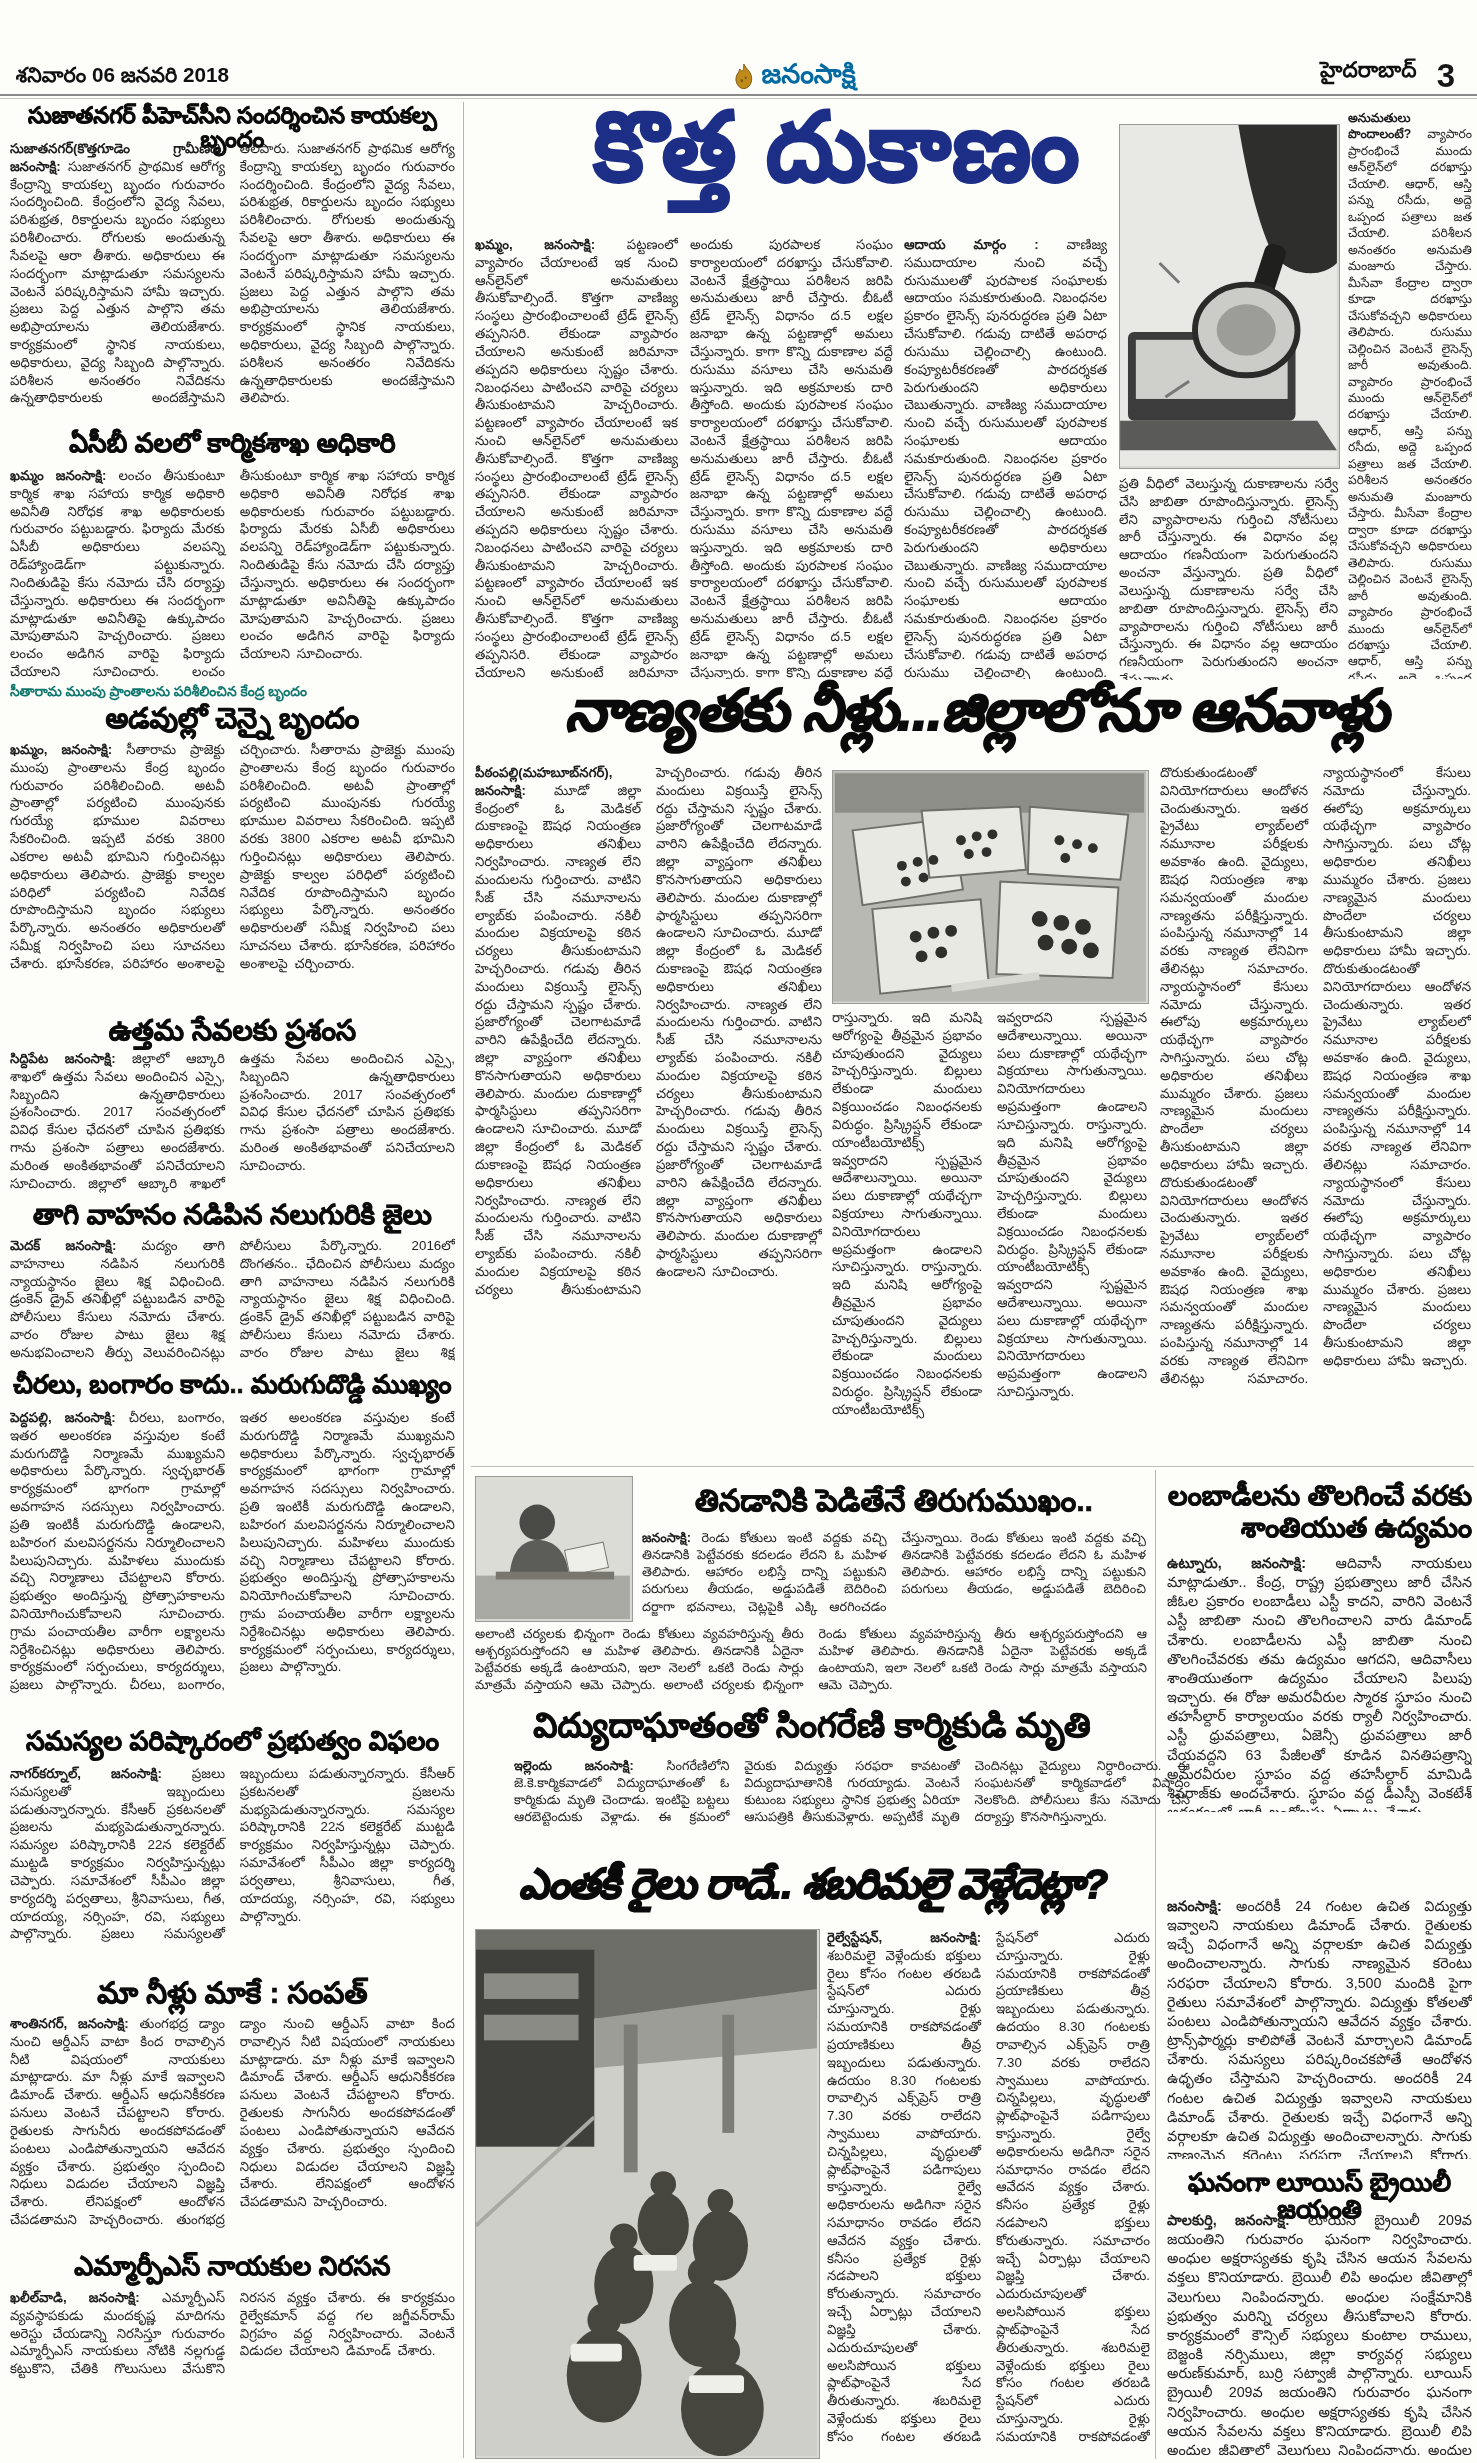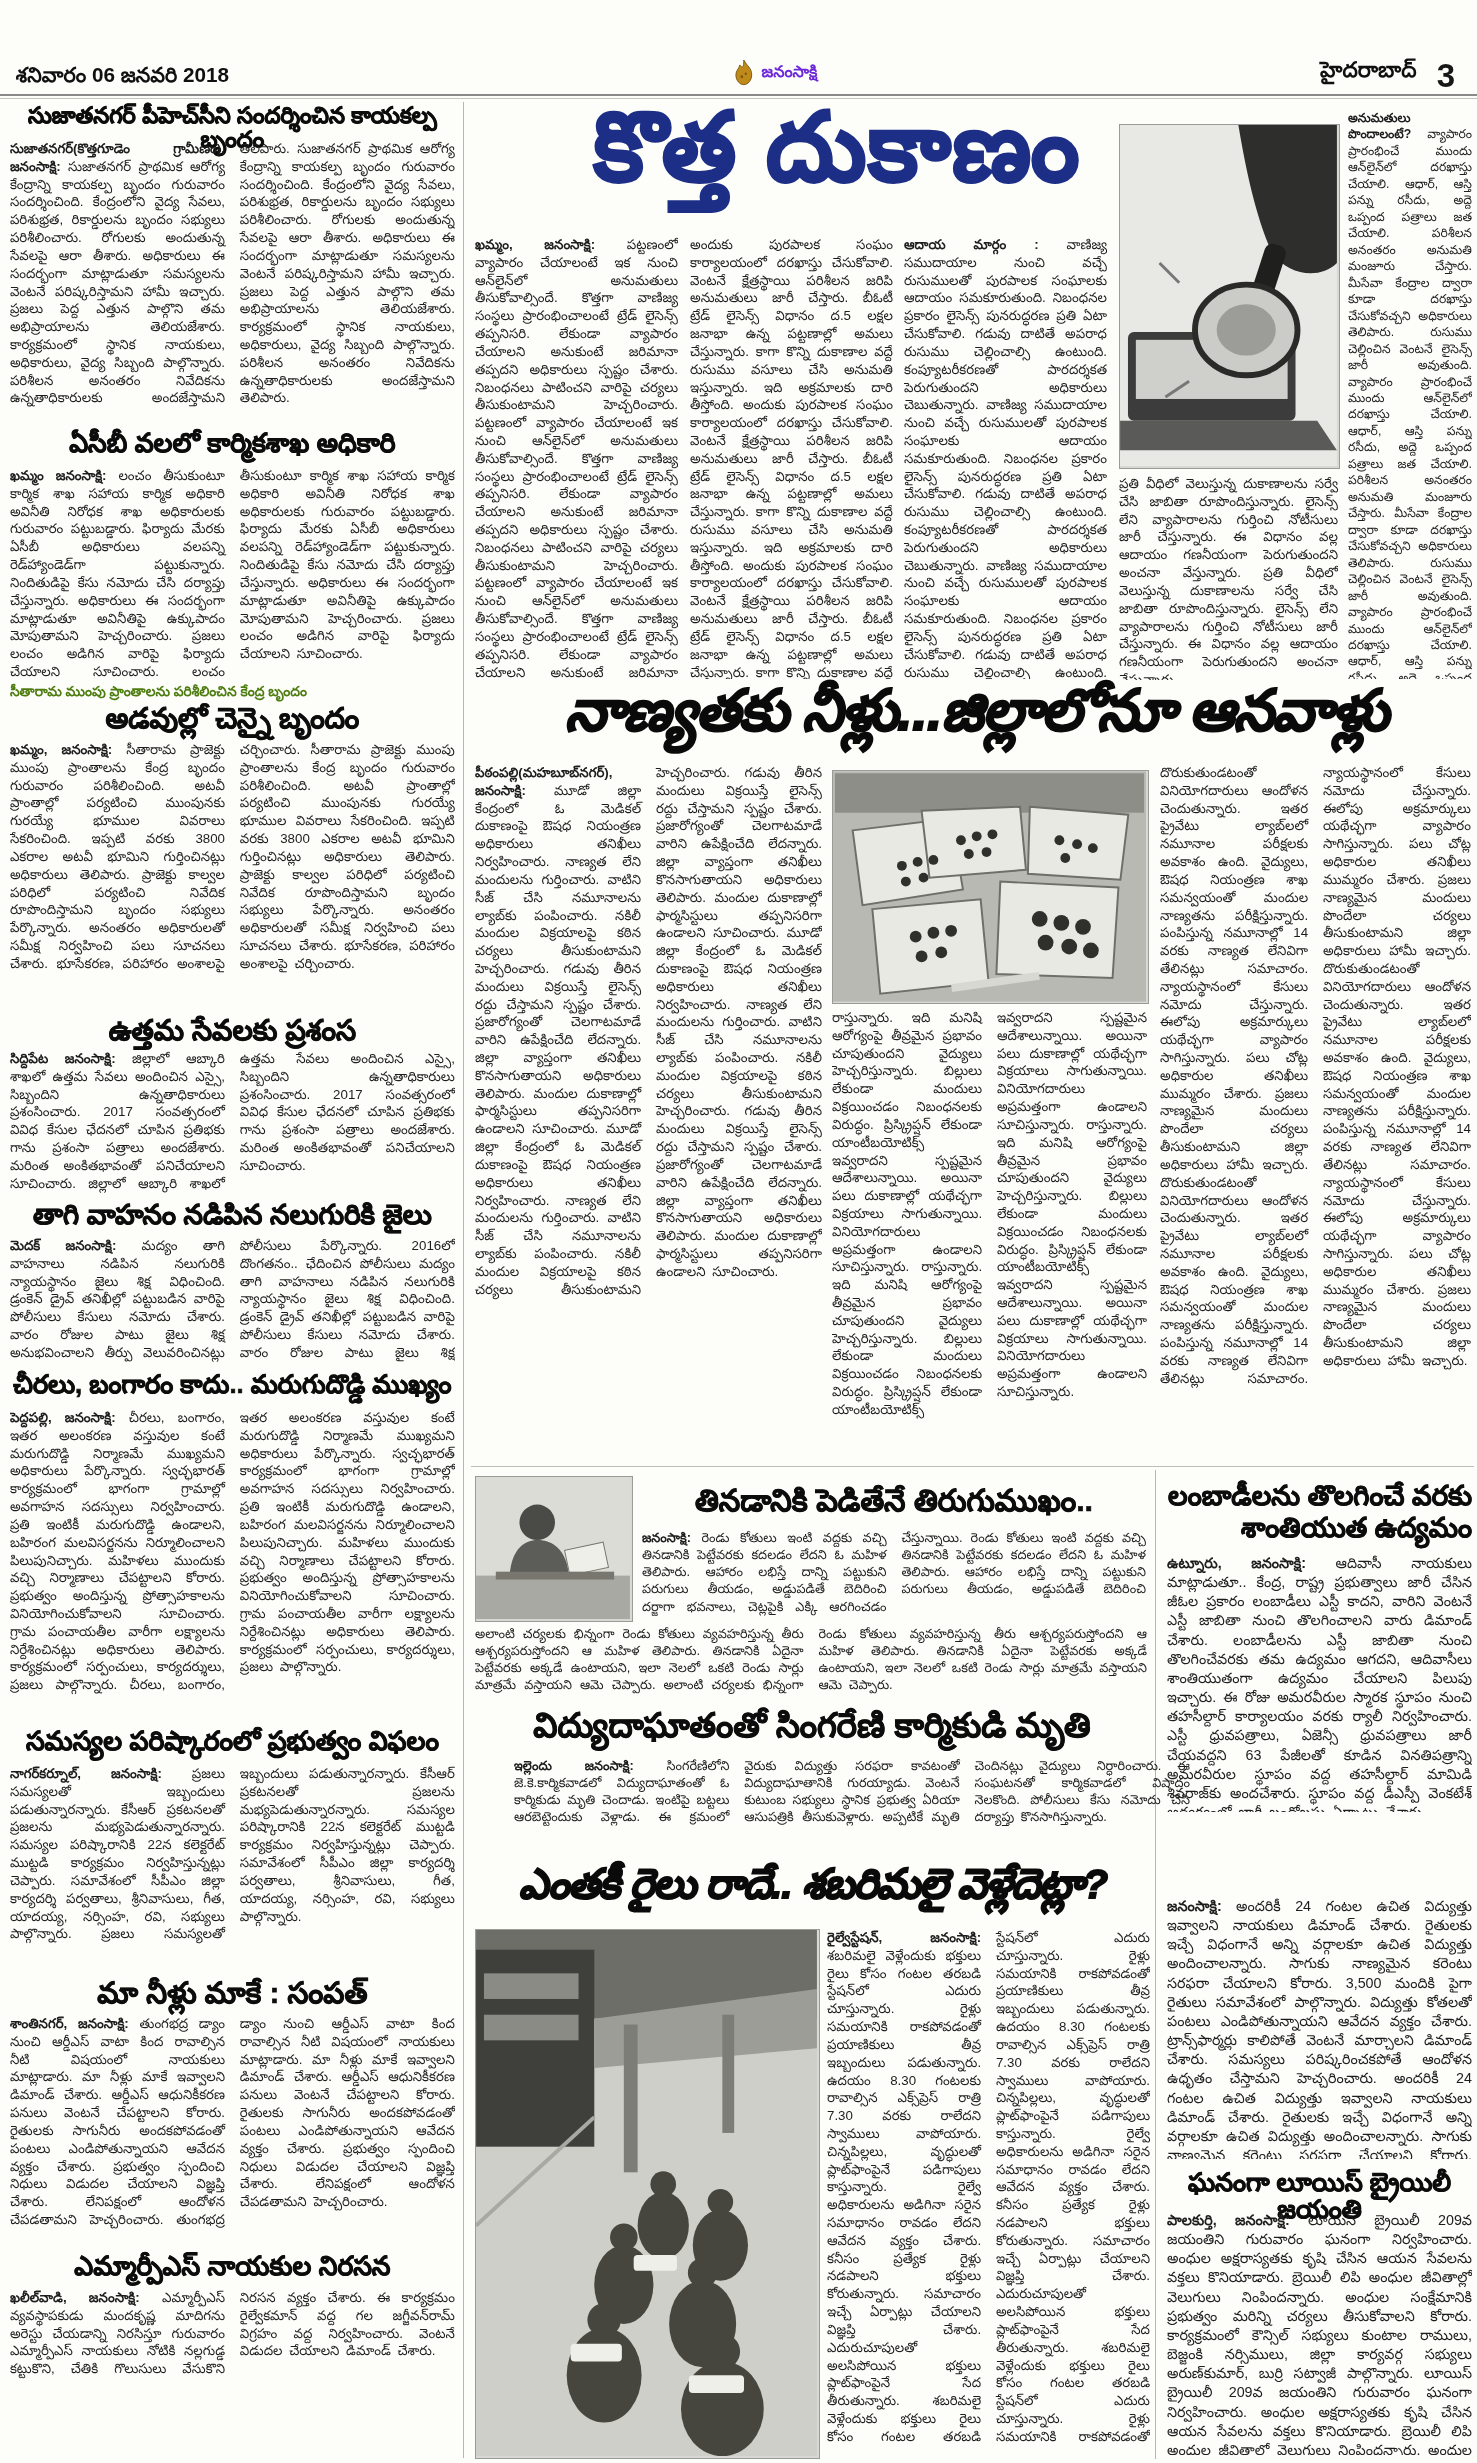"జనంసాక్షి" span.hdr-txt { color: #6d28d9 -> #0369a1; font-size: 16px -> 27px }
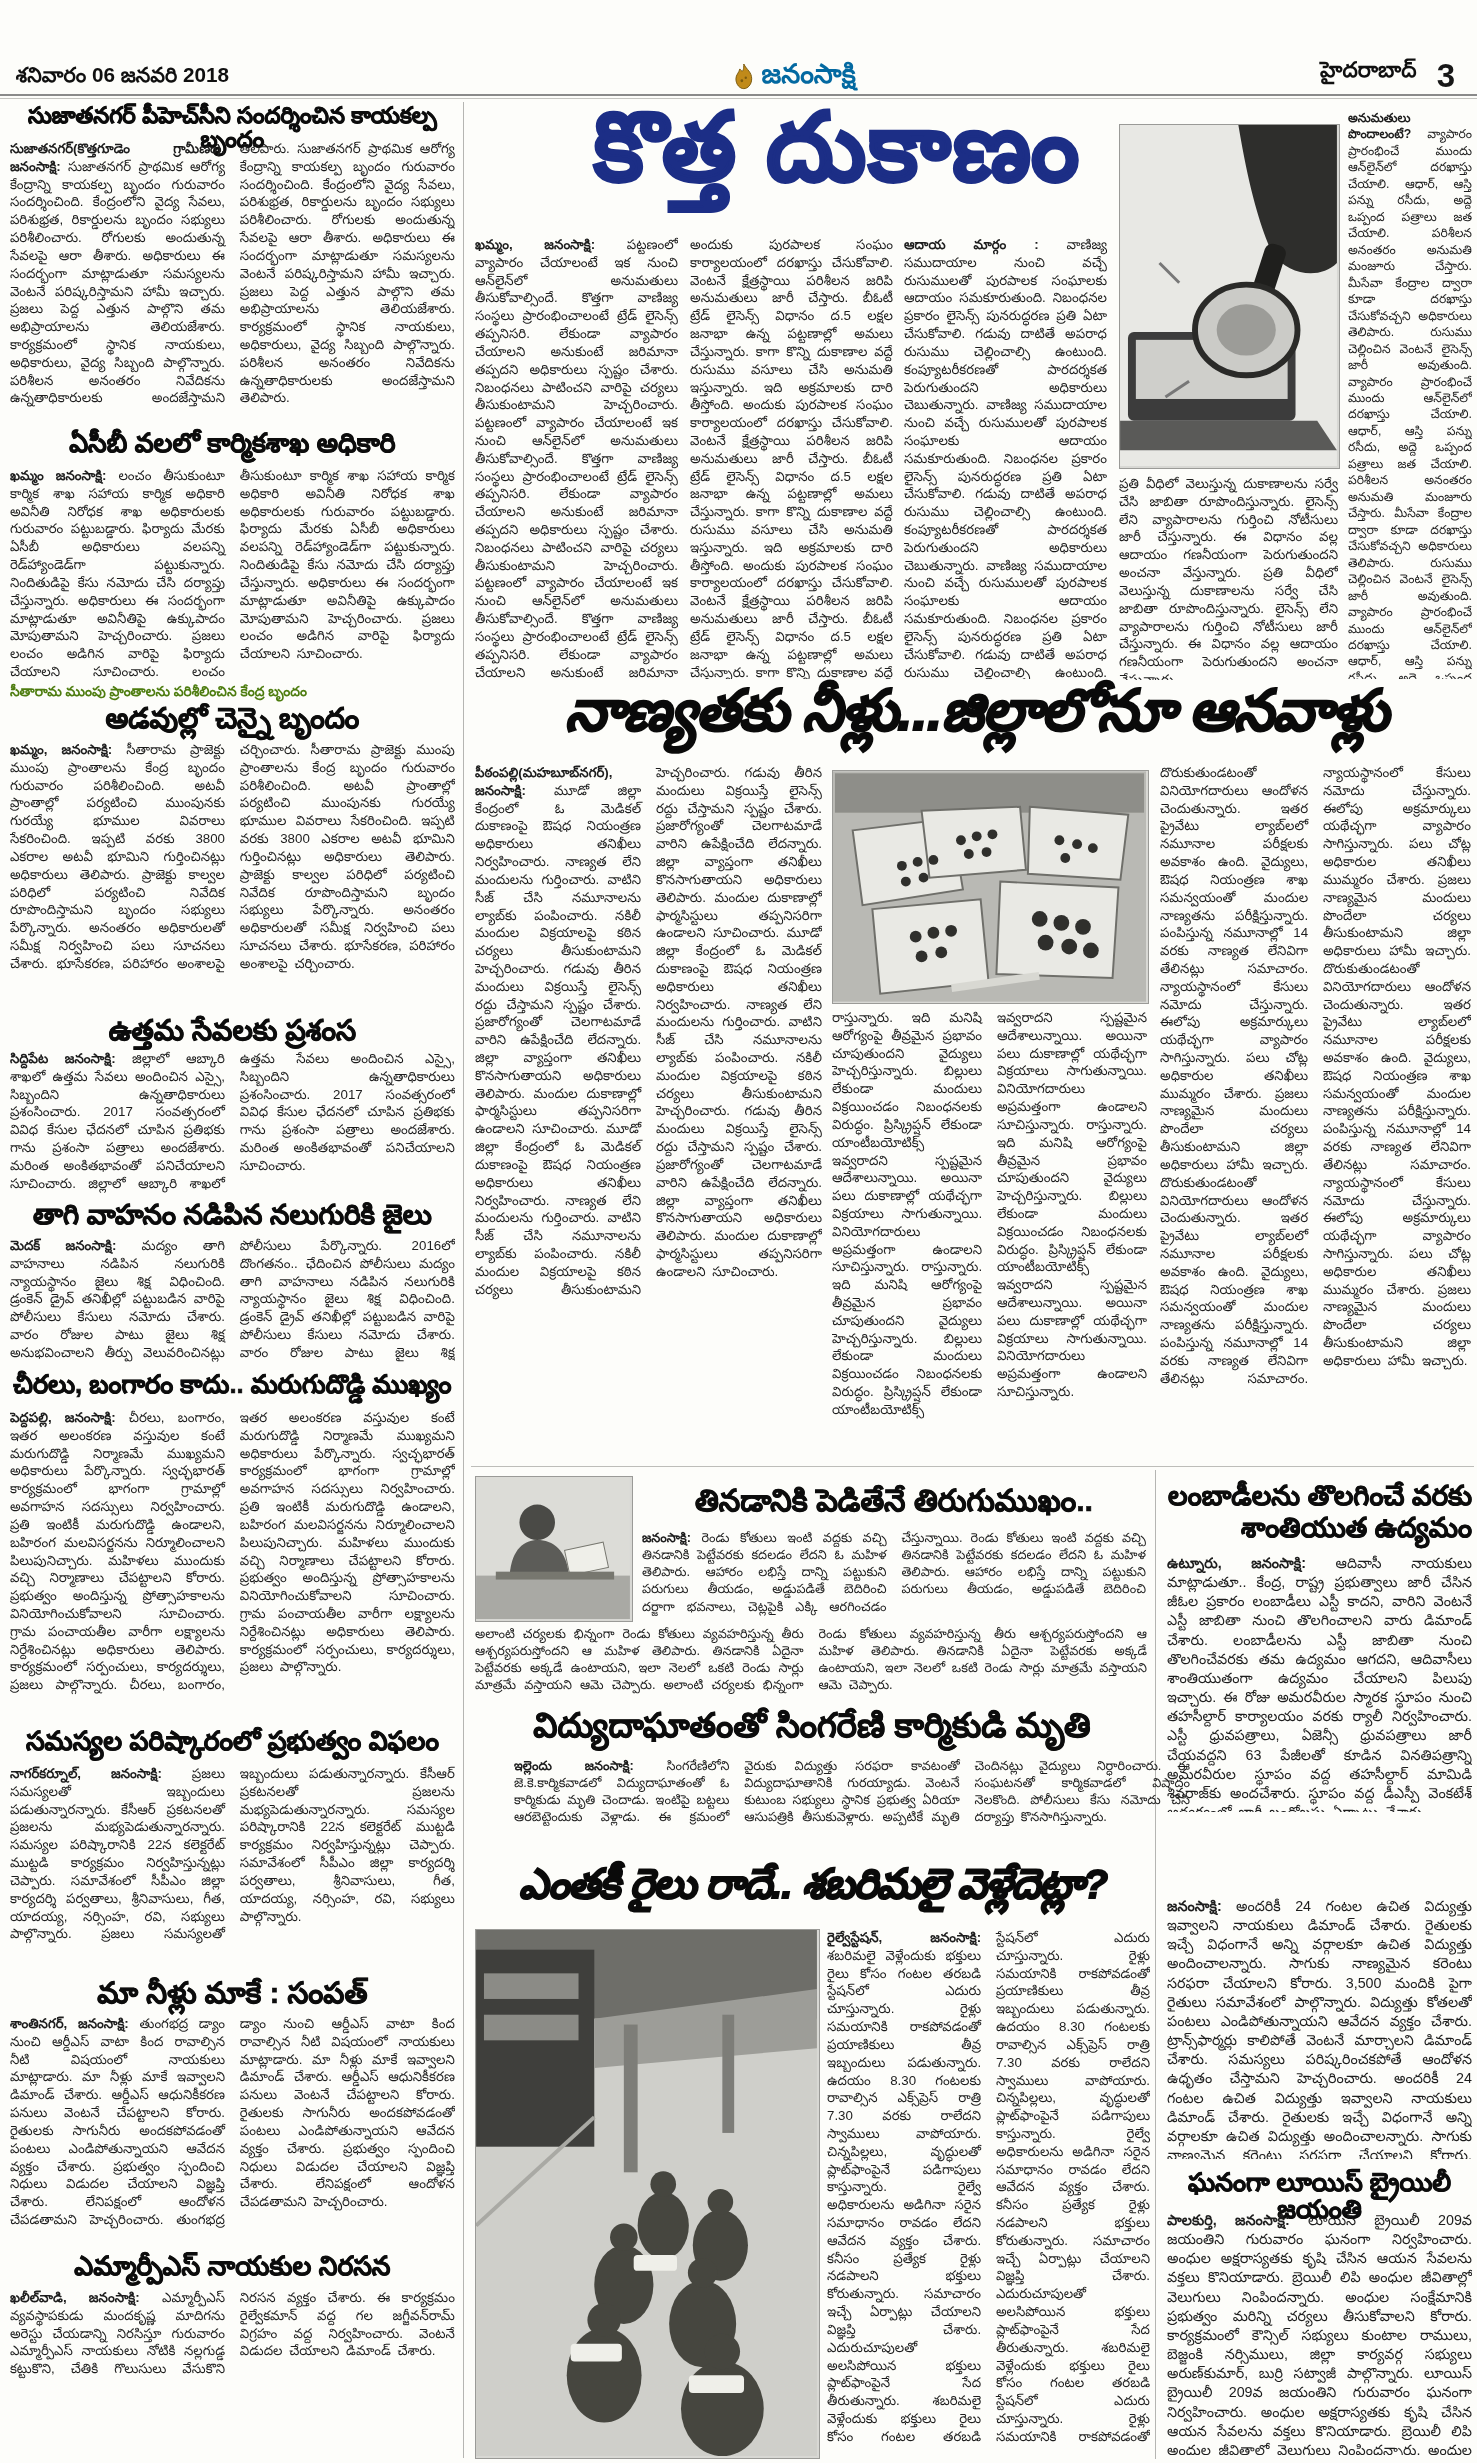"సీతారామ ముంపు ప్రాంతాలను పరిశీలించిన" .kicker { color: #4d7c0f -> #0f766e }
